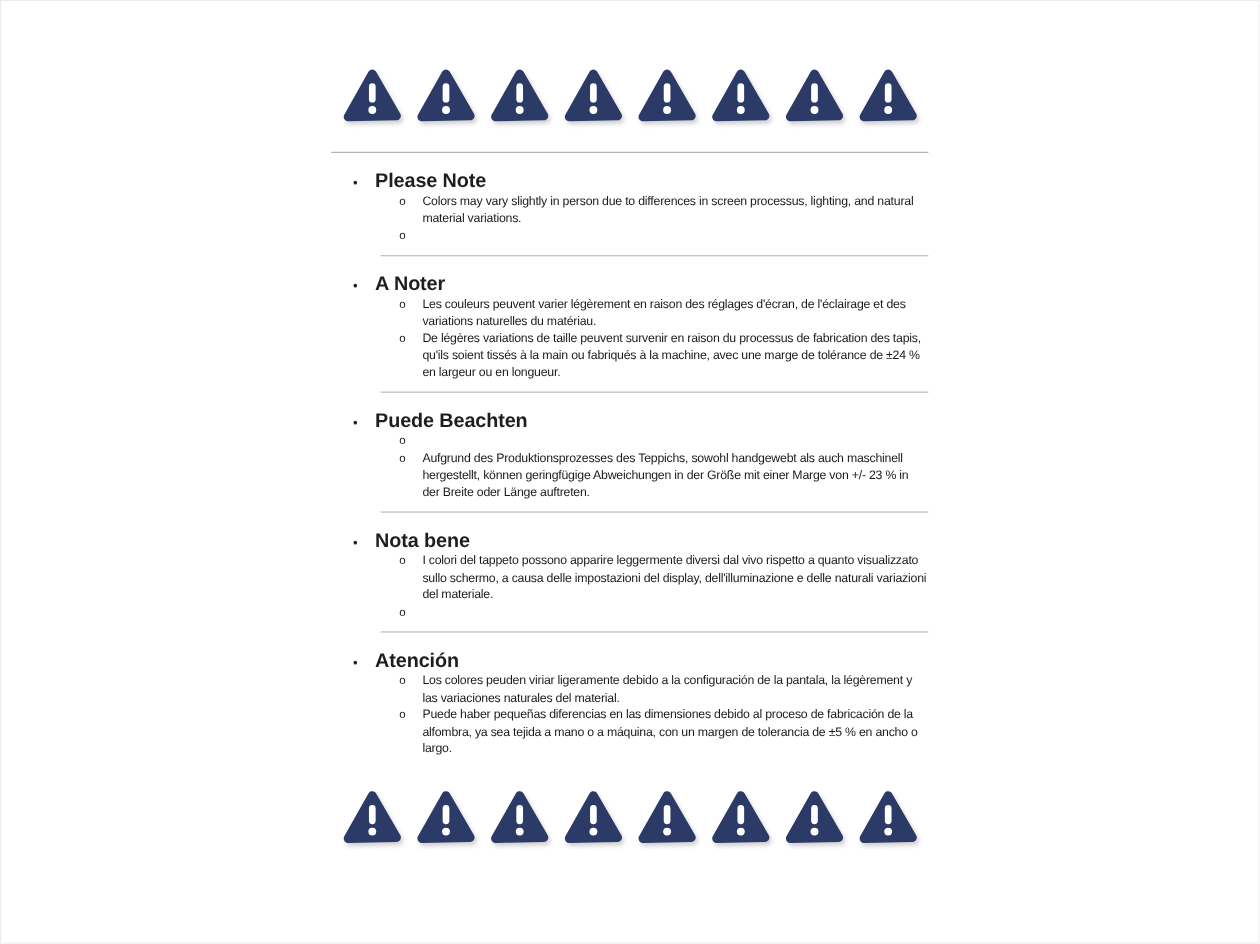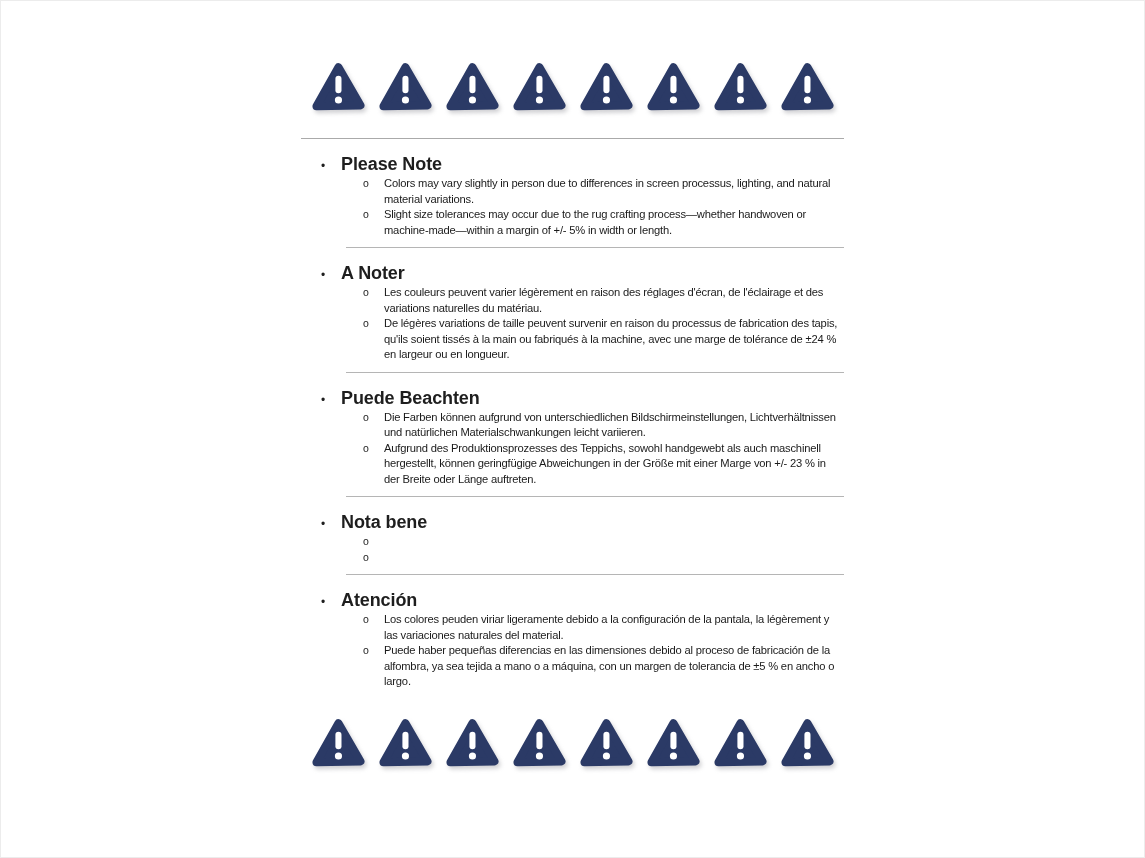"Slight size tolerances may occur" div.text { html: <div>Slight size tolerances may occur due to the rug crafting process—whether handwoven or machine-made—within a margin of +/- 5% in width or length.</div> -> none }
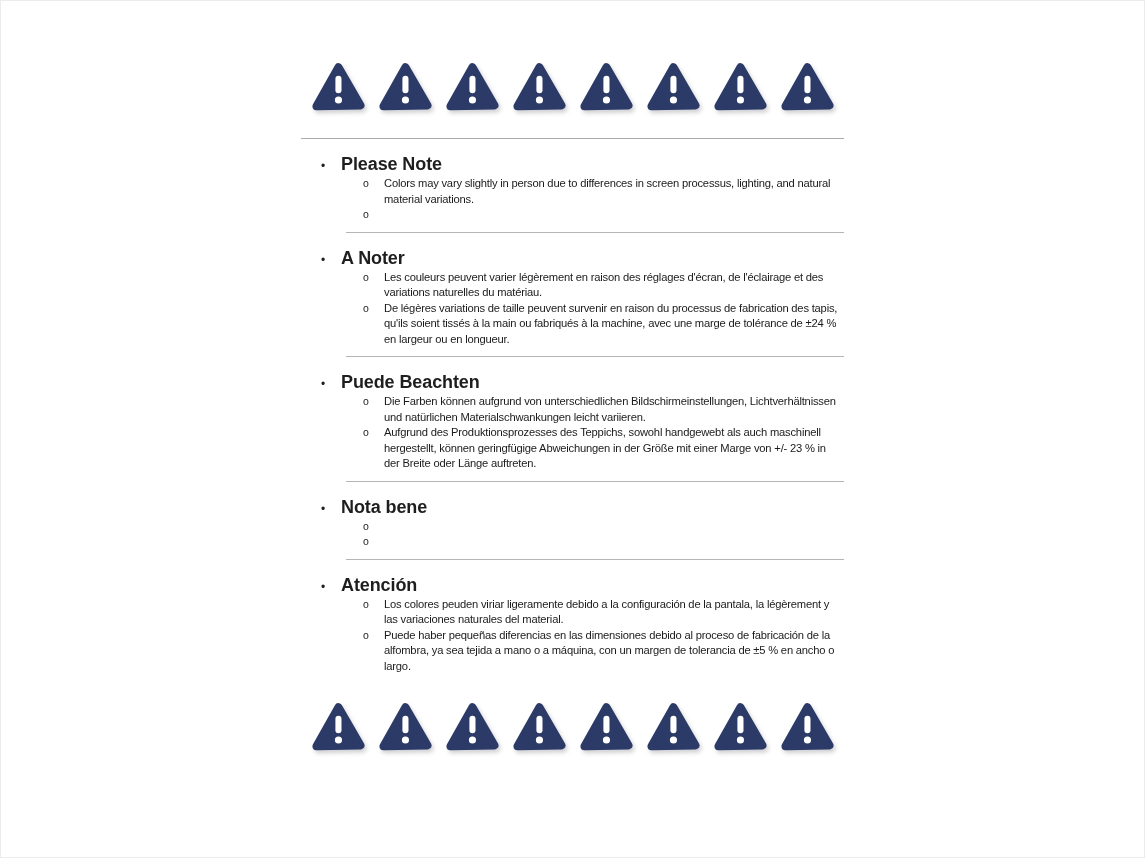"Die Farben können aufgrund von" div.text { html: <div>Die Farben können aufgrund von unterschiedlichen Bildschirmeinstellungen, Lichtverhältnissen und natürlichen Materialschwankungen leicht variieren.</div> -> none }
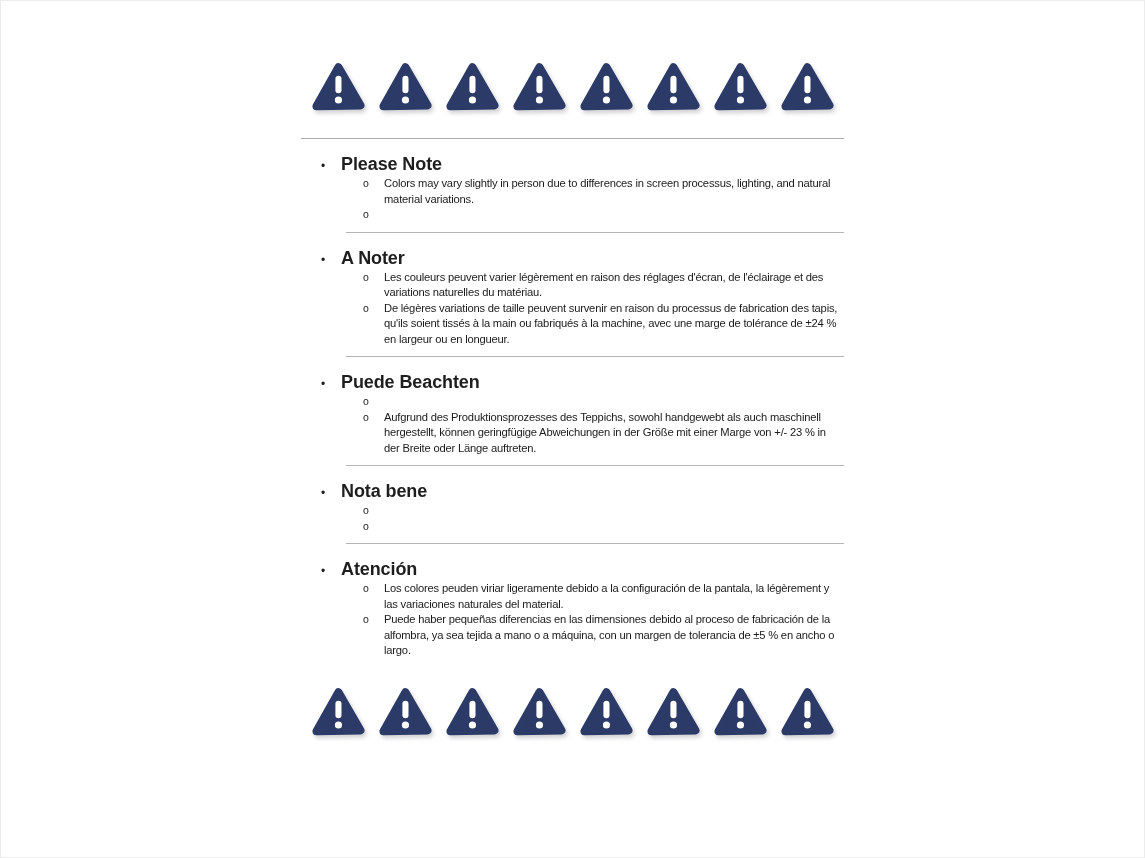"I colori del tappeto possono" div.text { html: none -> <div>I colori del tappeto possono apparire leggermente diversi dal vivo rispetto a quanto visualizzato sullo schermo, a causa delle impostazioni del display, dell'illuminazione e delle naturali variazioni del materiale.</div> }
